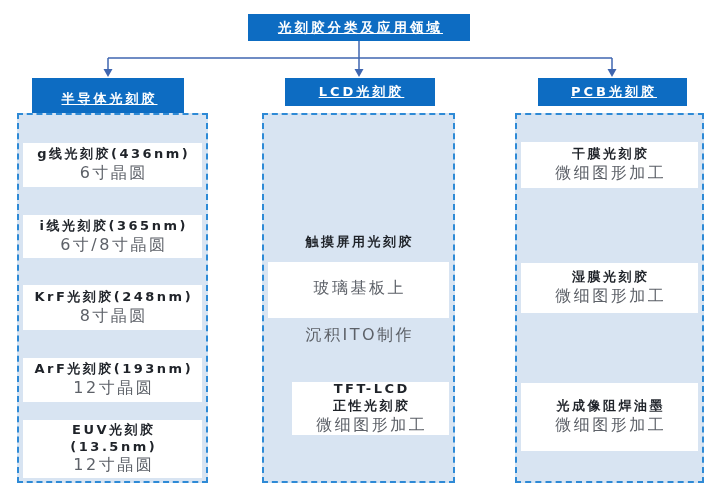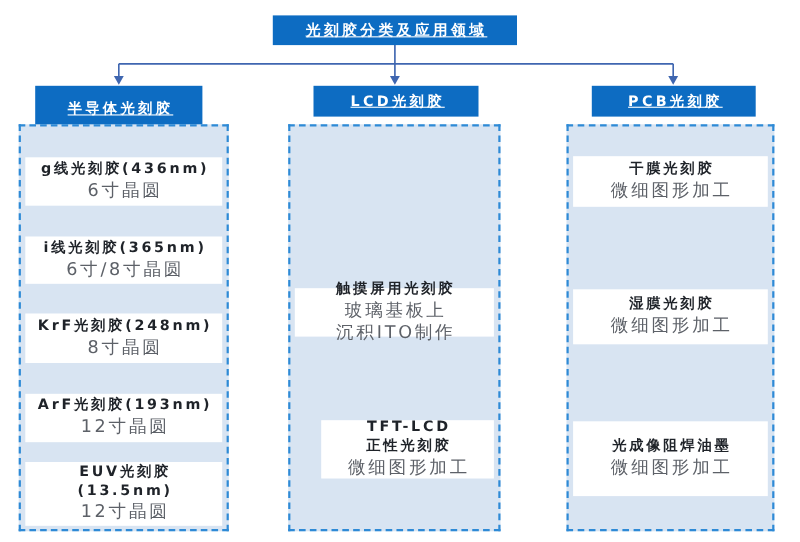"触摸屏用光刻胶" .g2-i2 { gap: none -> 27px; height: 44px -> 56px }
